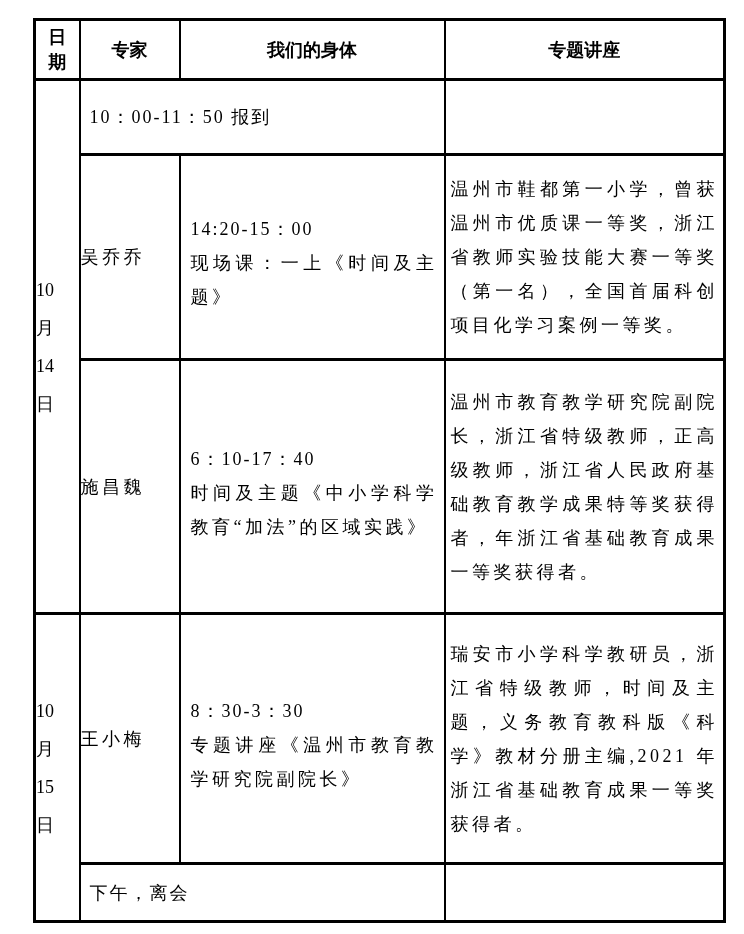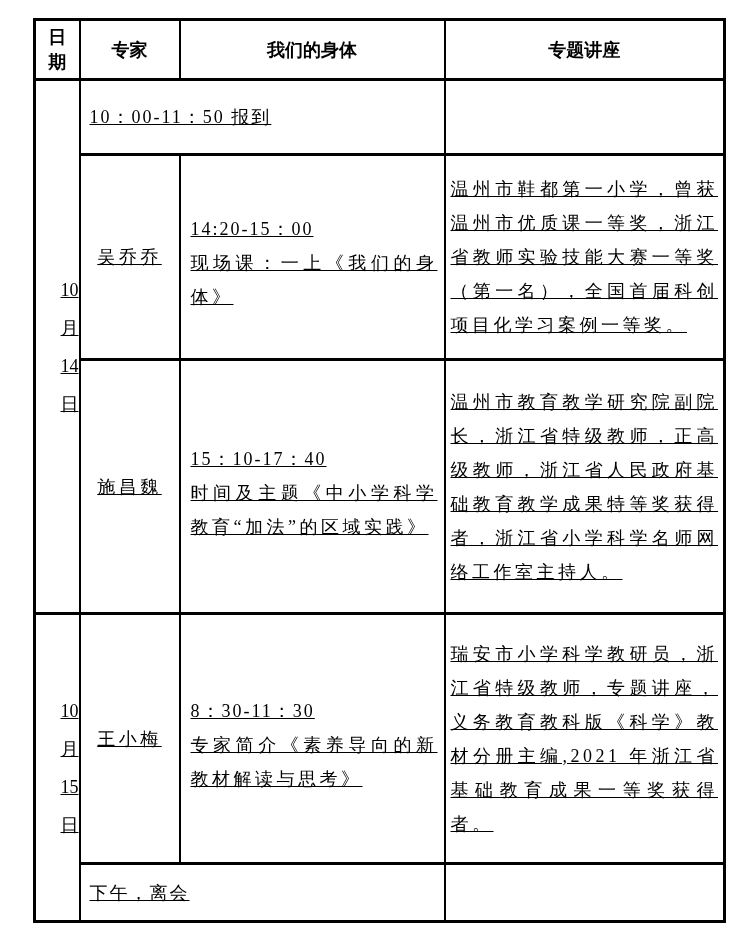"10：00-11：50 报到" td { text-decoration: underline -> none }
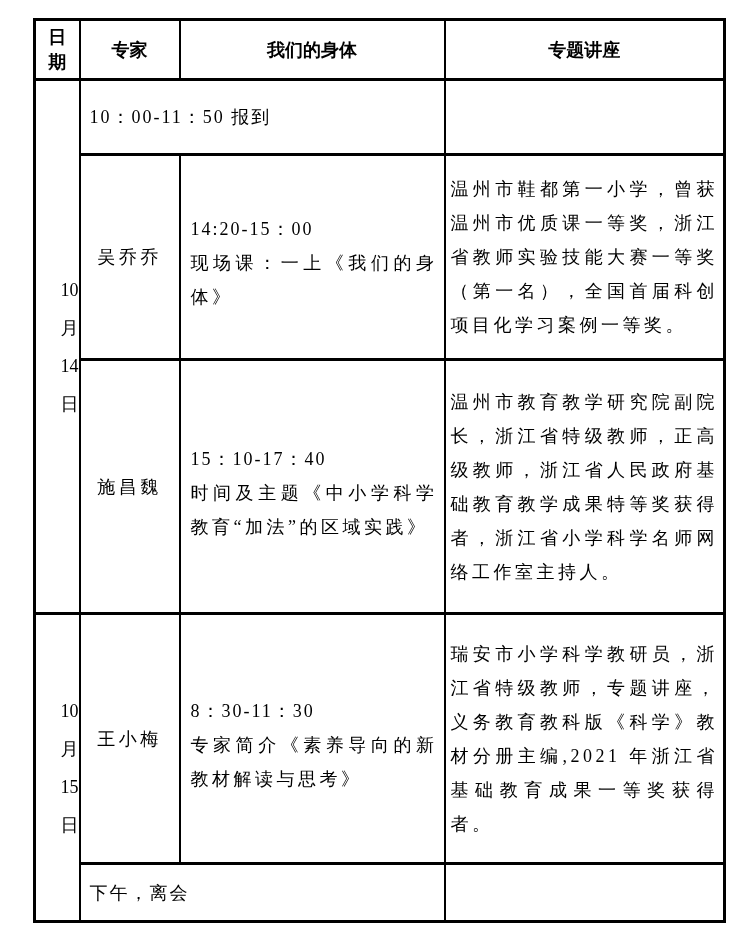"吴乔乔" td.expert-cell { text-align: center -> none }
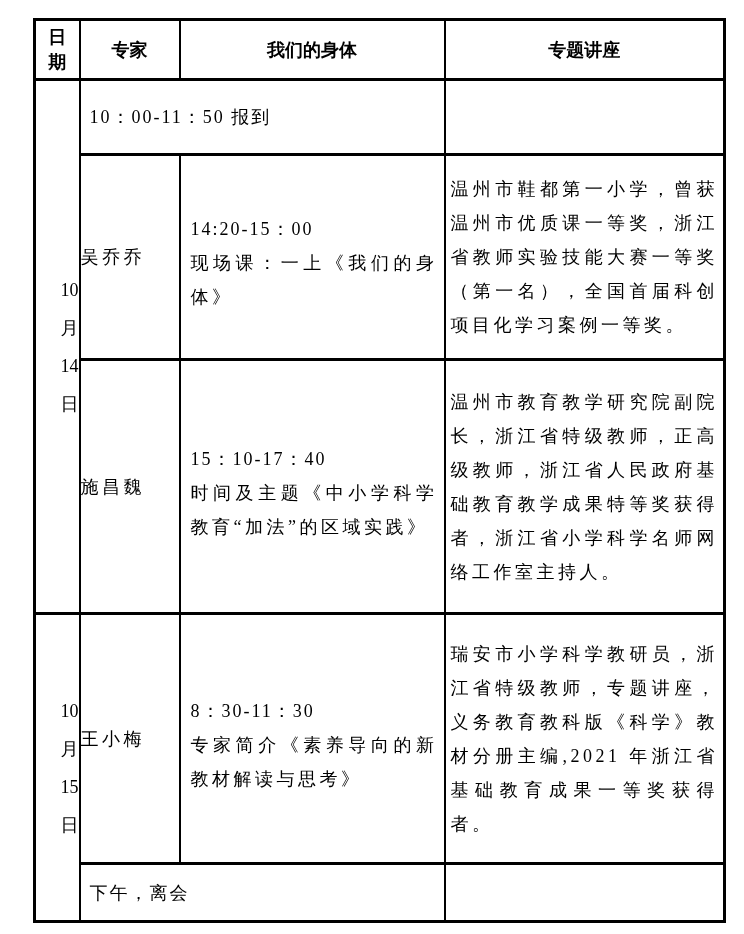"现场课：一上《我们的身体》" div.topic-line { text: 我们的身体 -> 时间及主题 }
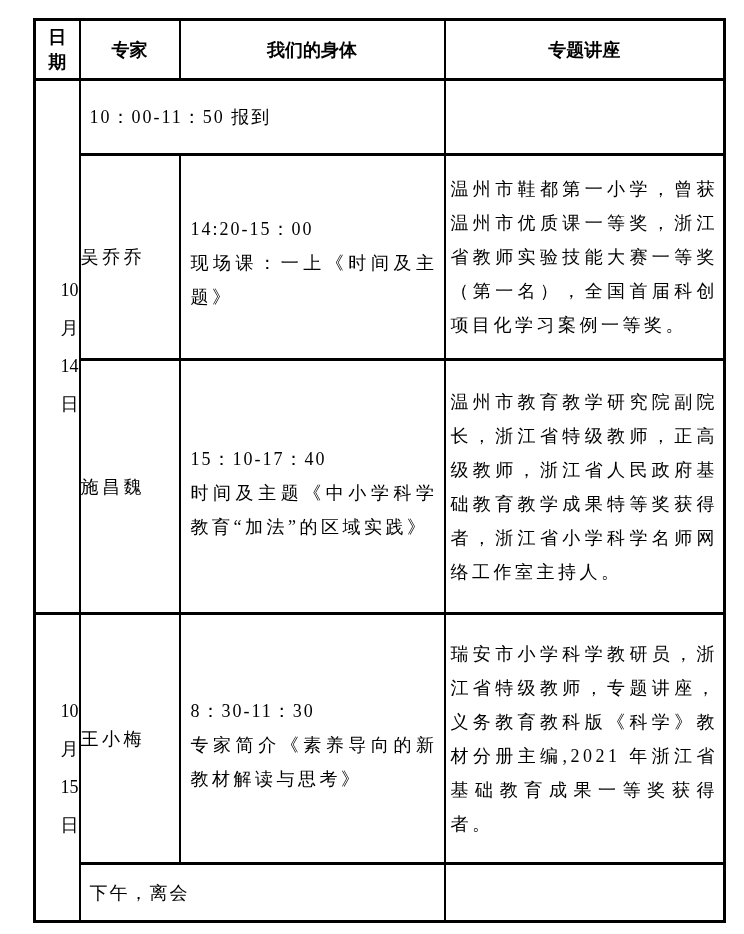"10" td.date-cell { text-align: right -> left }
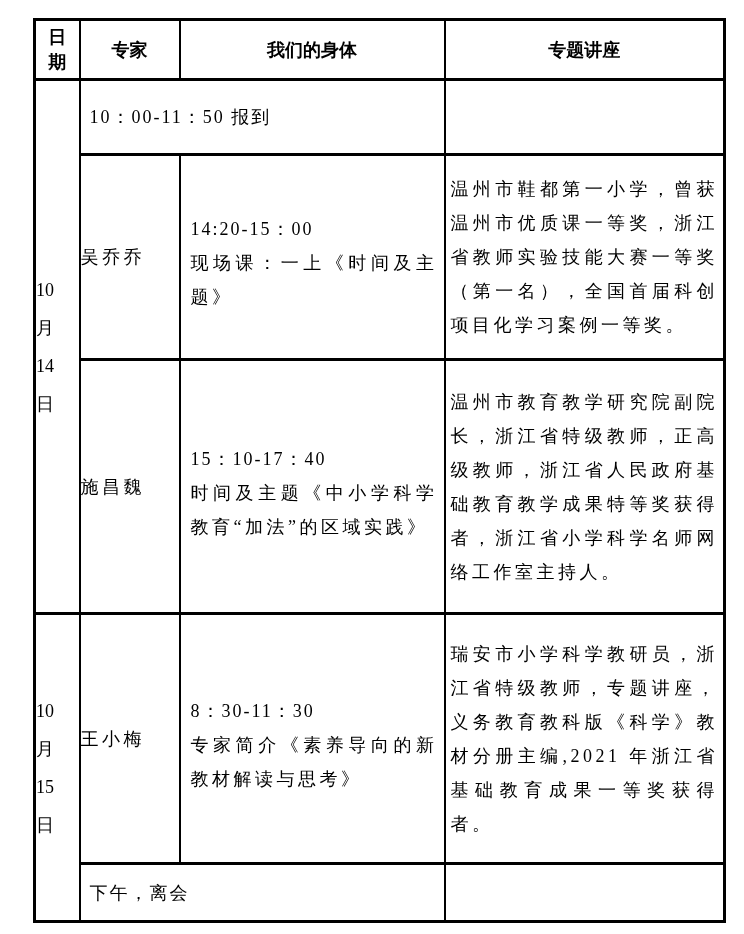"温州市教育教学研究院副院长，浙江省特级教师，正高级教师，浙江省人民政府基础教育教" div.bio-text { text: 浙江省小学科学名师网络工作室主持人 -> 年浙江省基础教育成果一等奖获得者 }
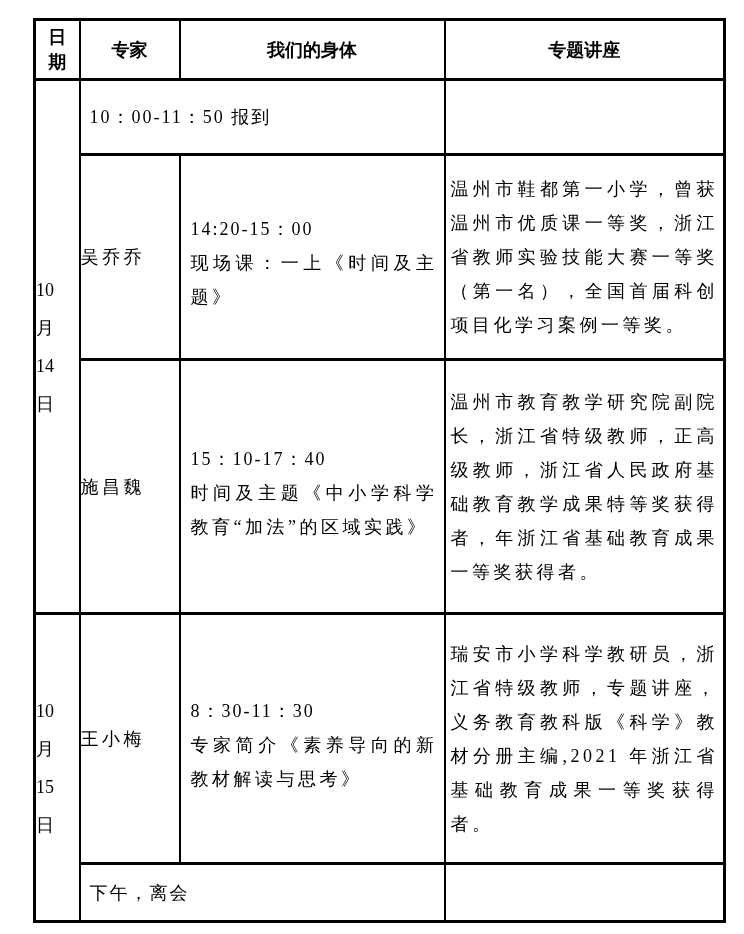"15：10-17：40" div.time-line { text: 15 -> 6 }
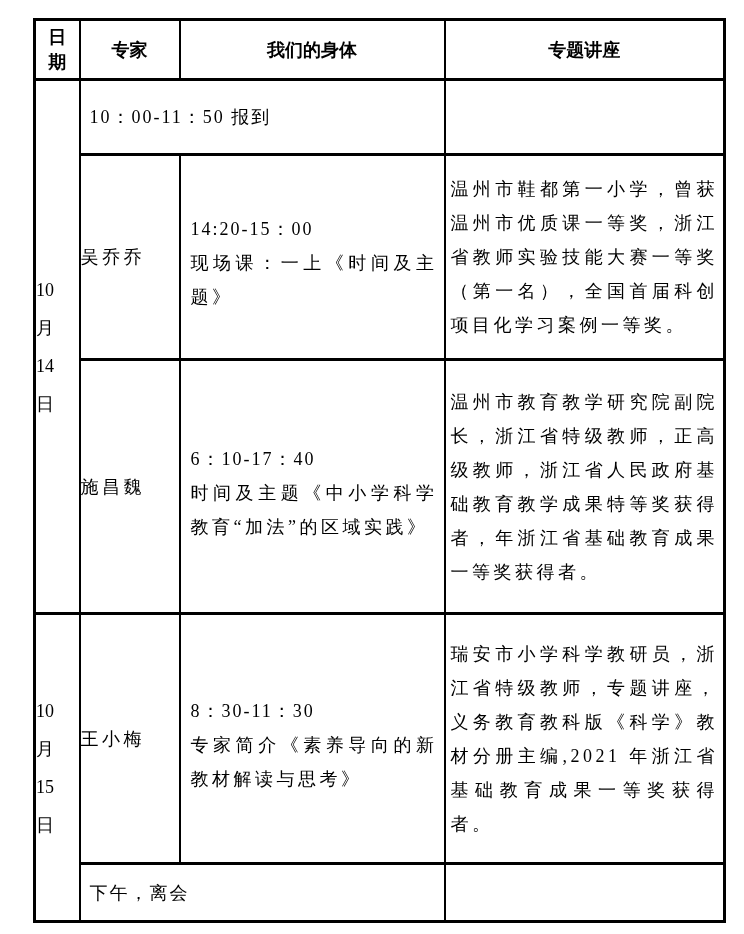"瑞安市小学科学教研员，浙江省特级教师，专题讲座，义务教育教科版《科学》教材分册主" div.bio-text { text: 专题讲座 -> 时间及主题 }
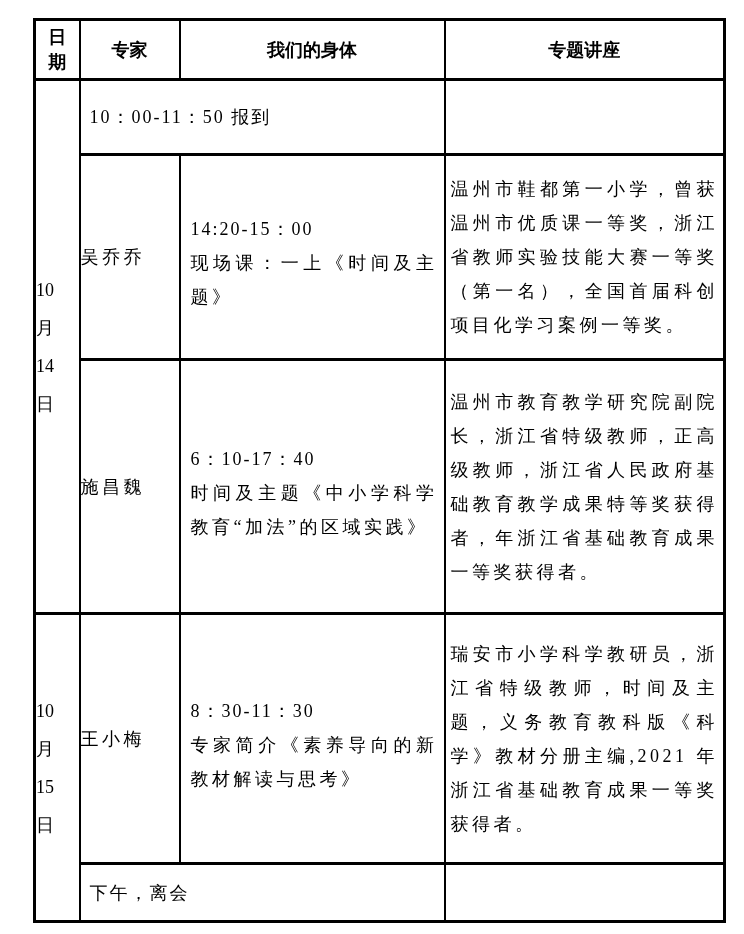"8：30-11：30" div.time-line { text: 30-11 -> 30-3 }
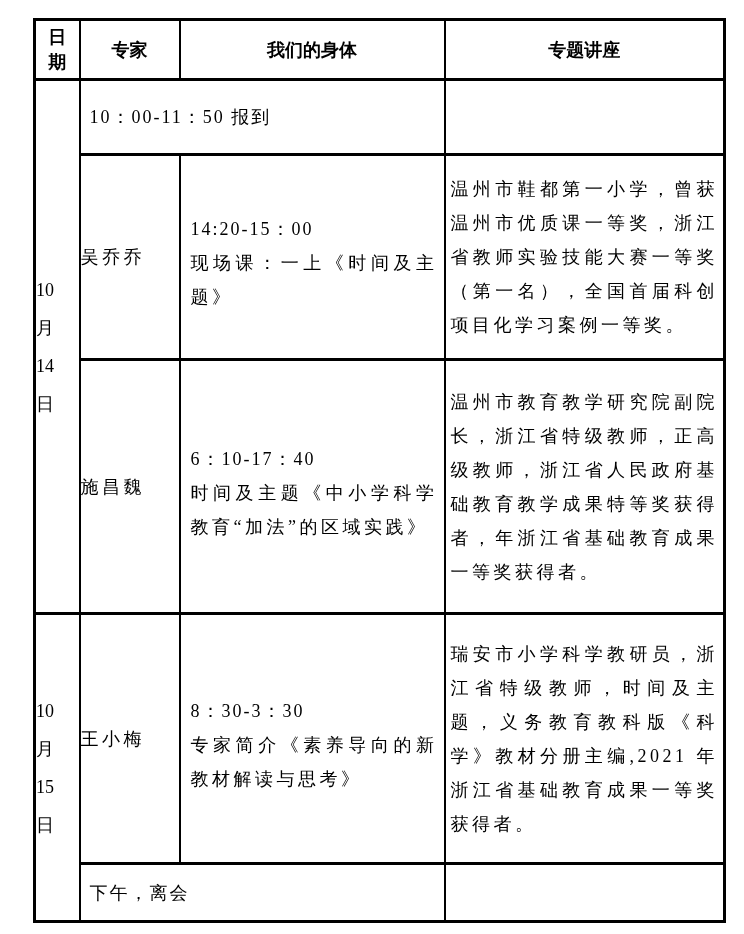"专家简介《素养导向的新教材解读与思考》" div.topic-line { text: 家简介《素养导向的新教材解读与思考 -> 题讲座《温州市教育教学研究院副院长 }
